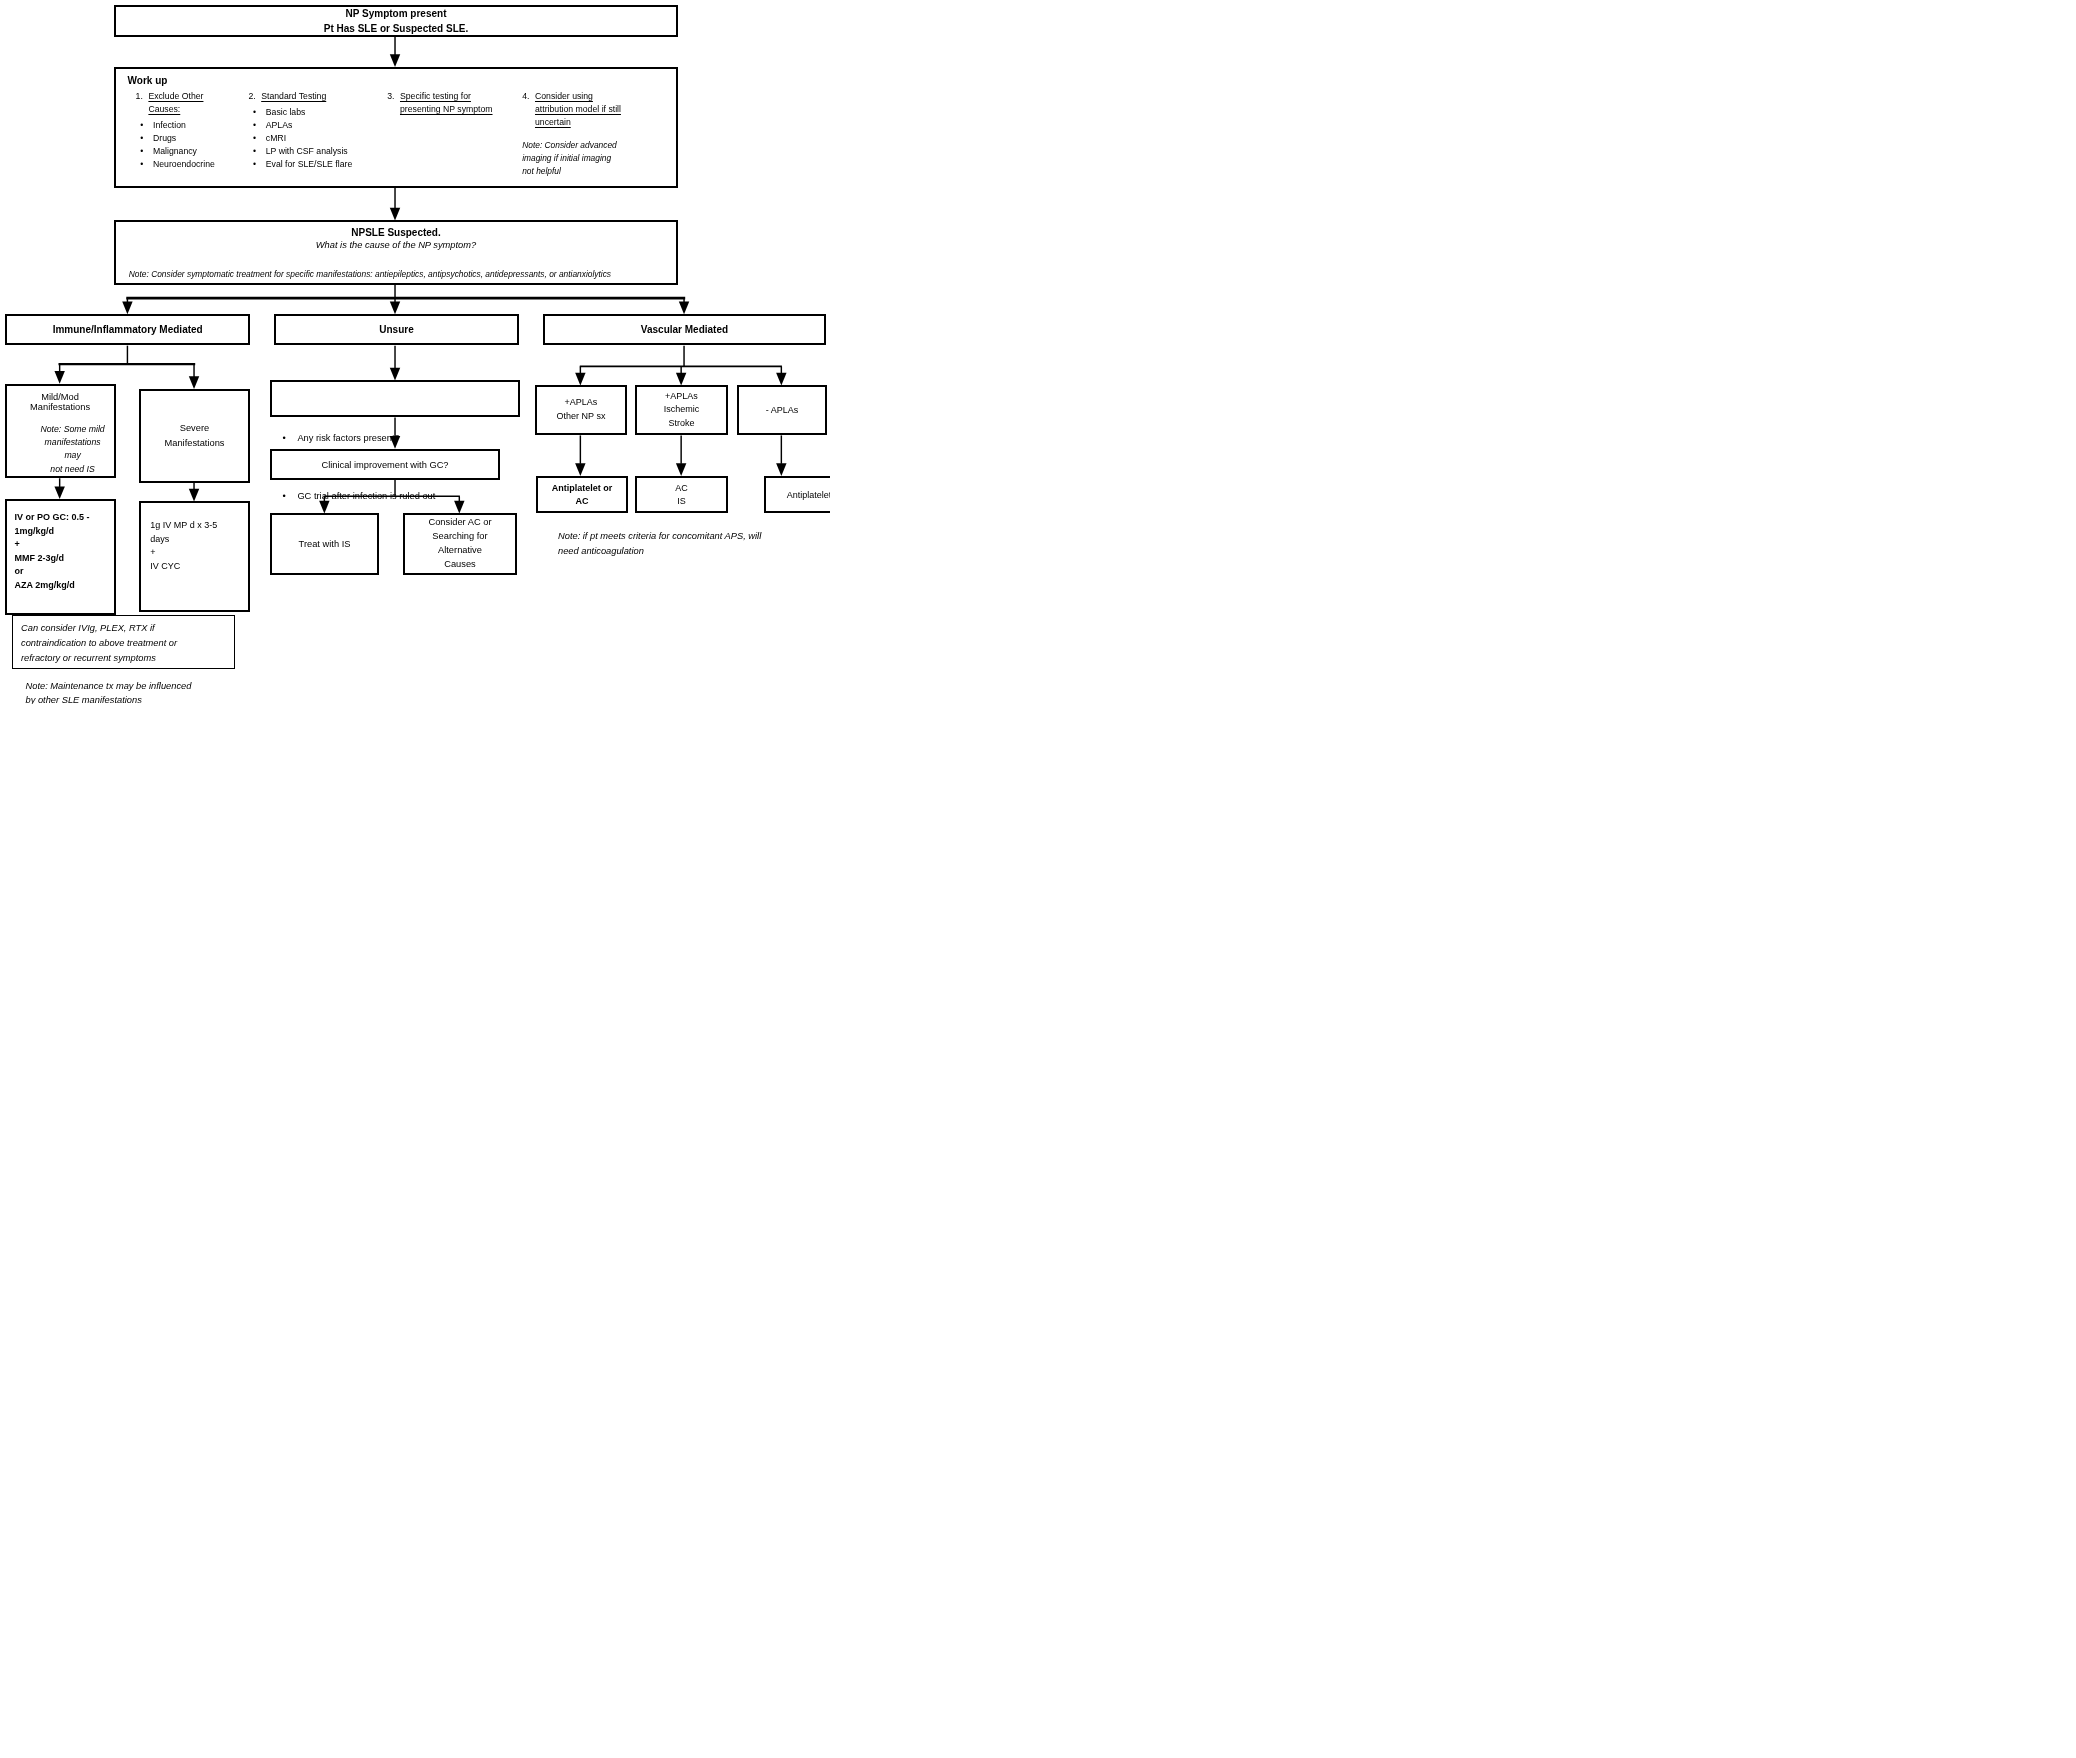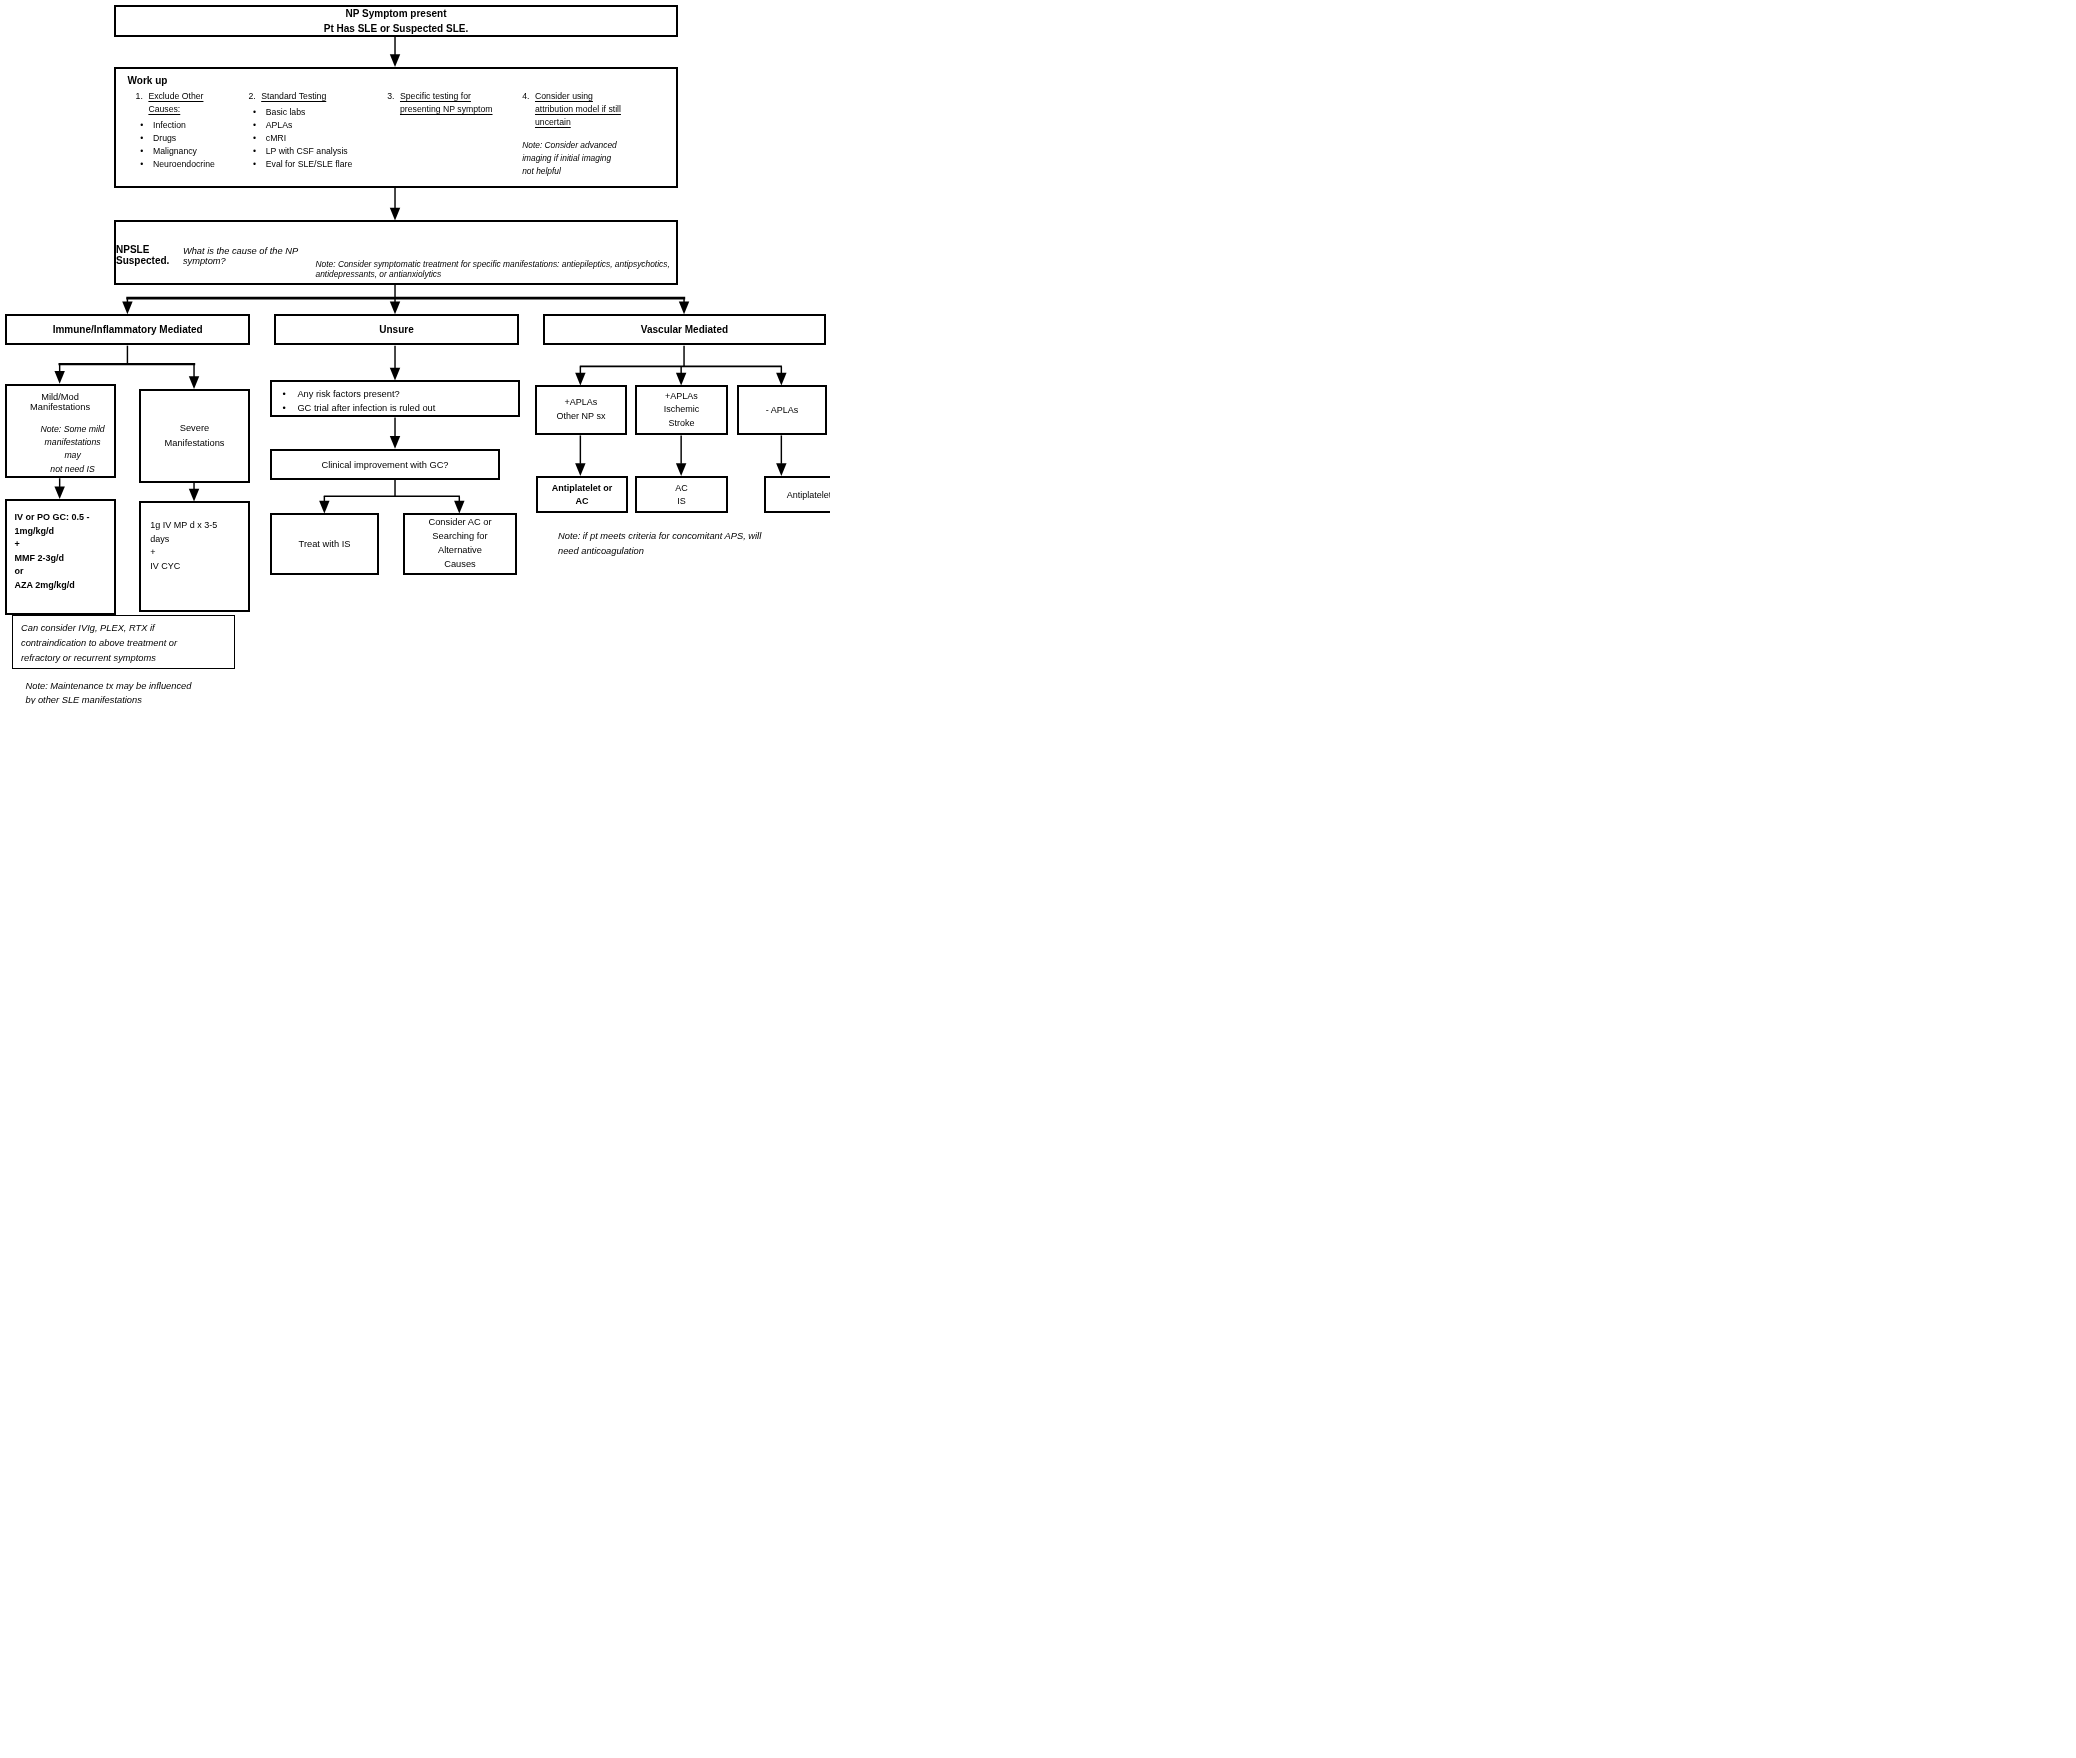"NPSLE Suspected." .npsle-box { flex-direction: row -> column }
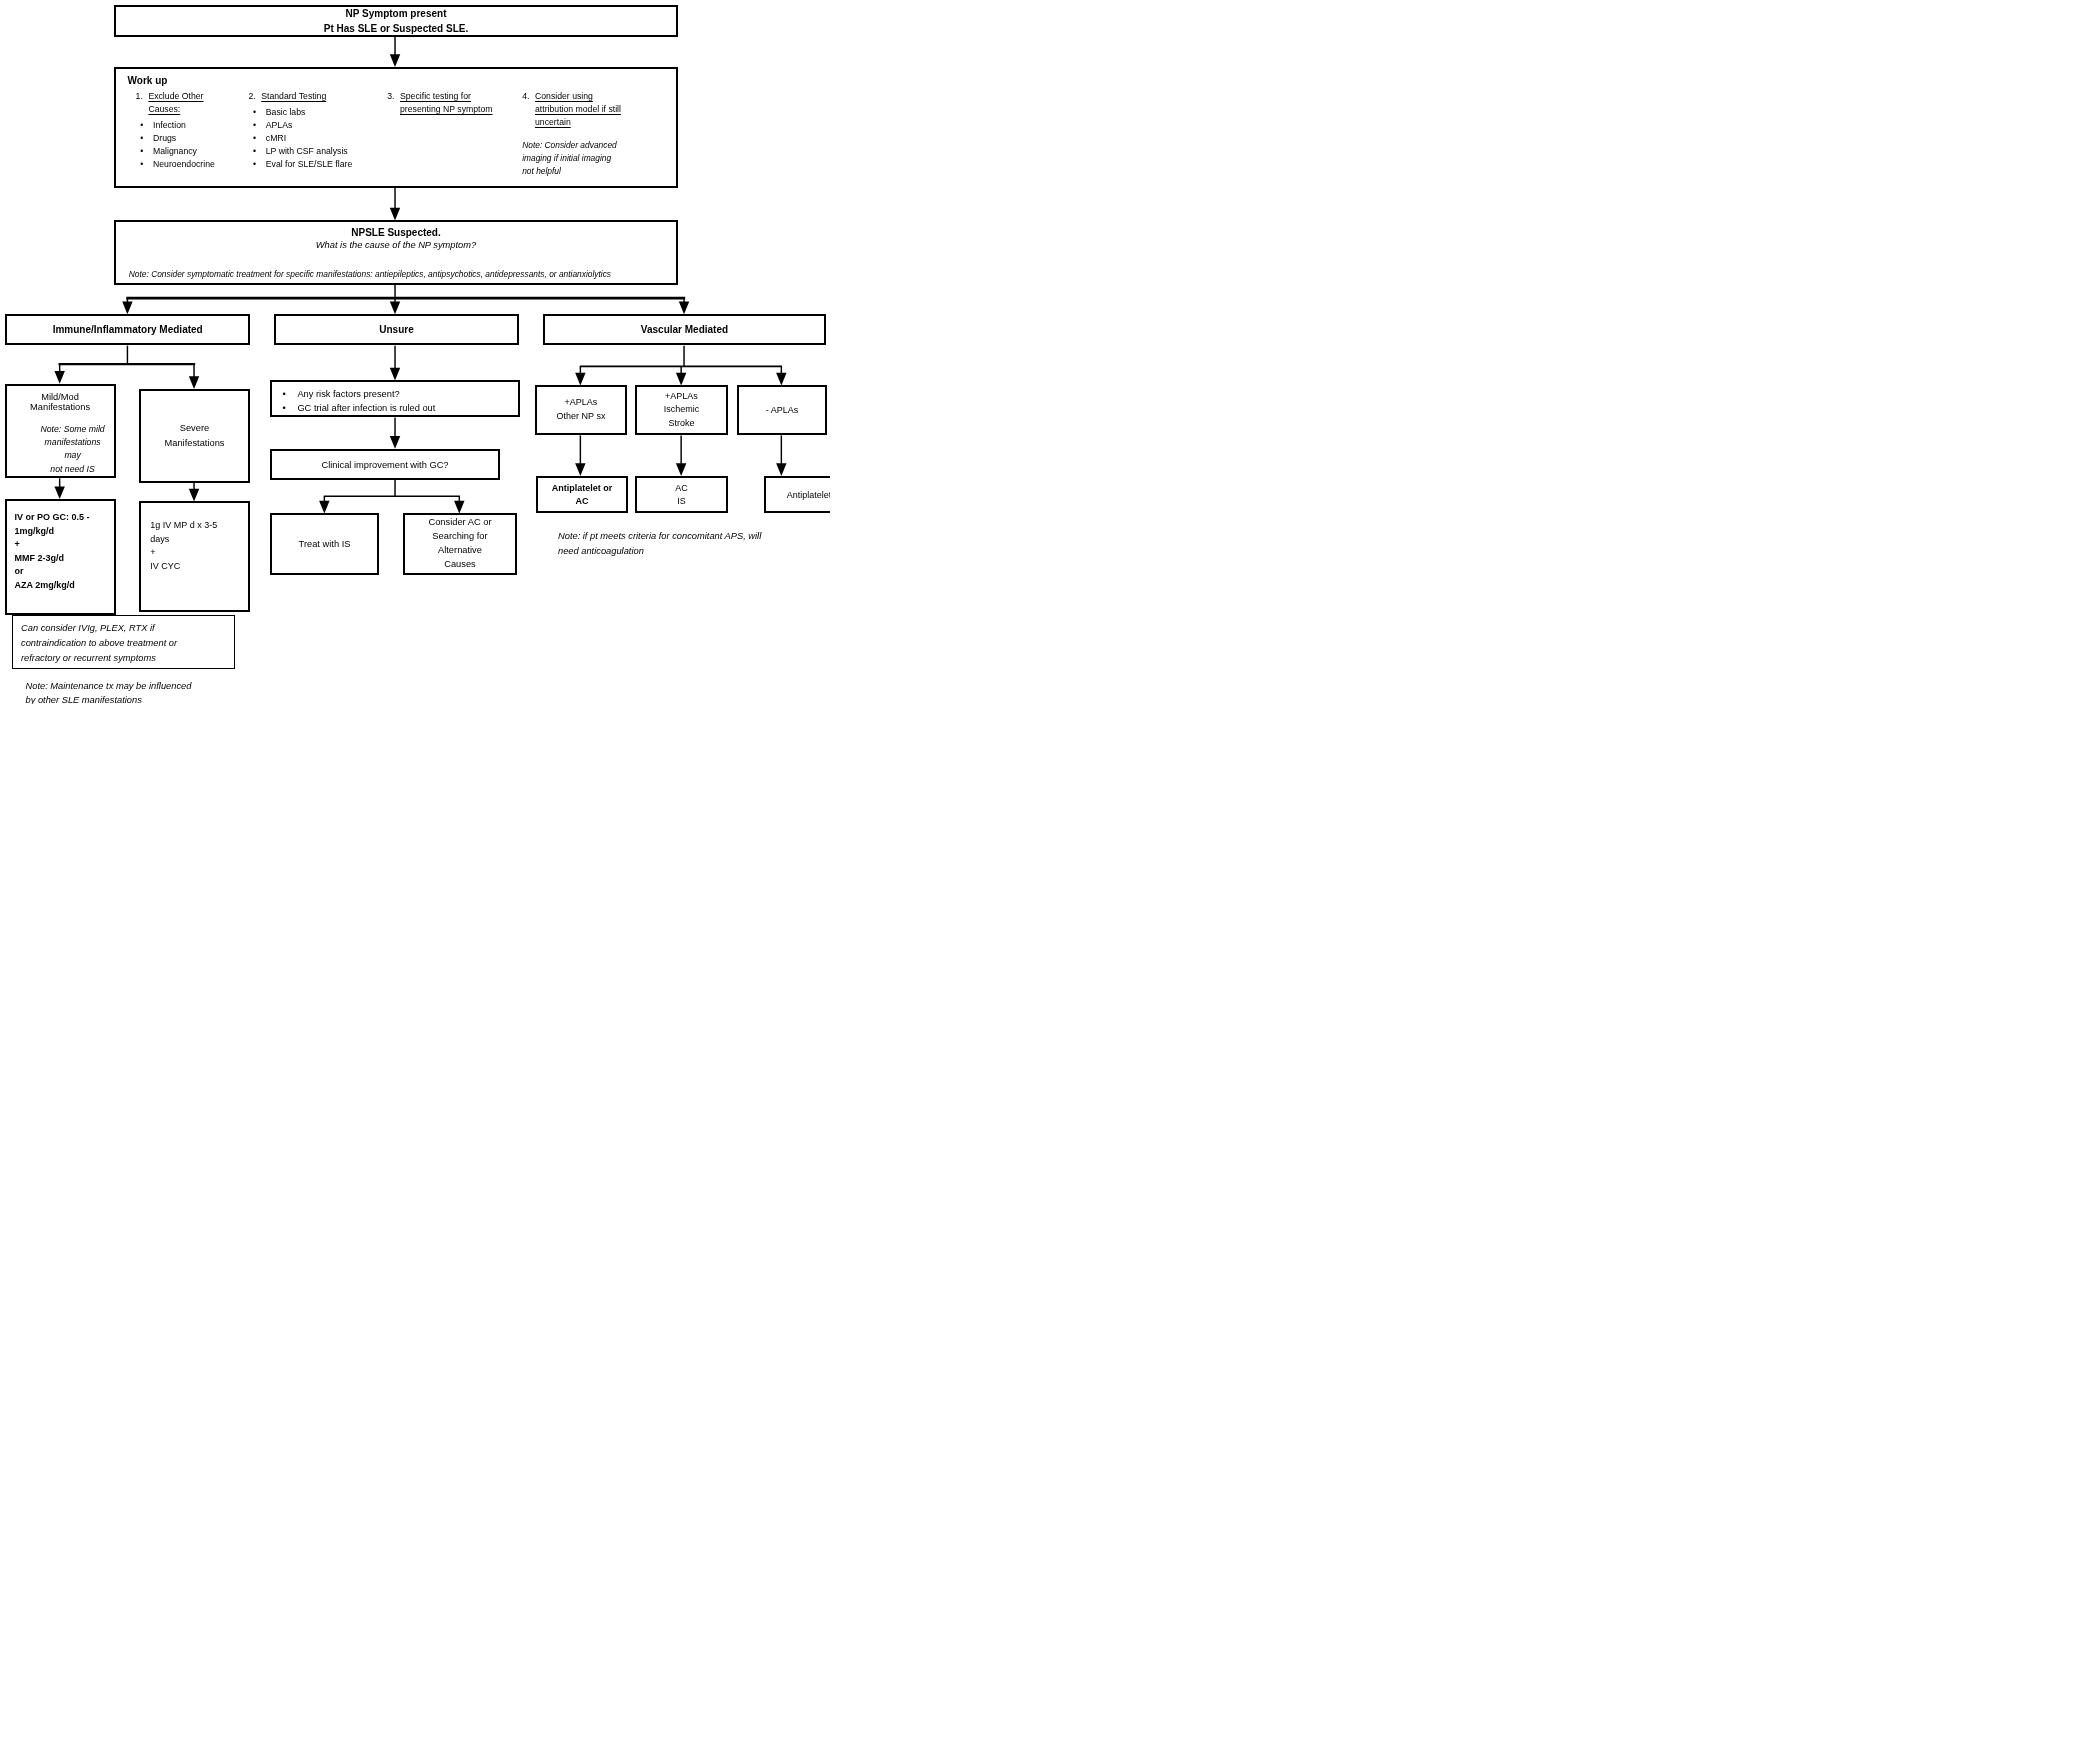"Any risk factors present?" .ubullets li { margin-top: none -> 44px }
